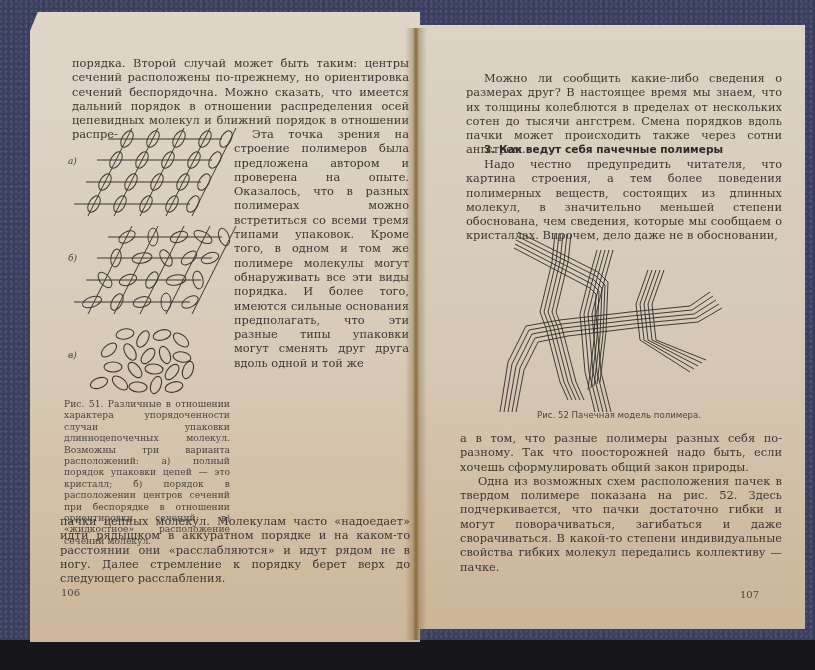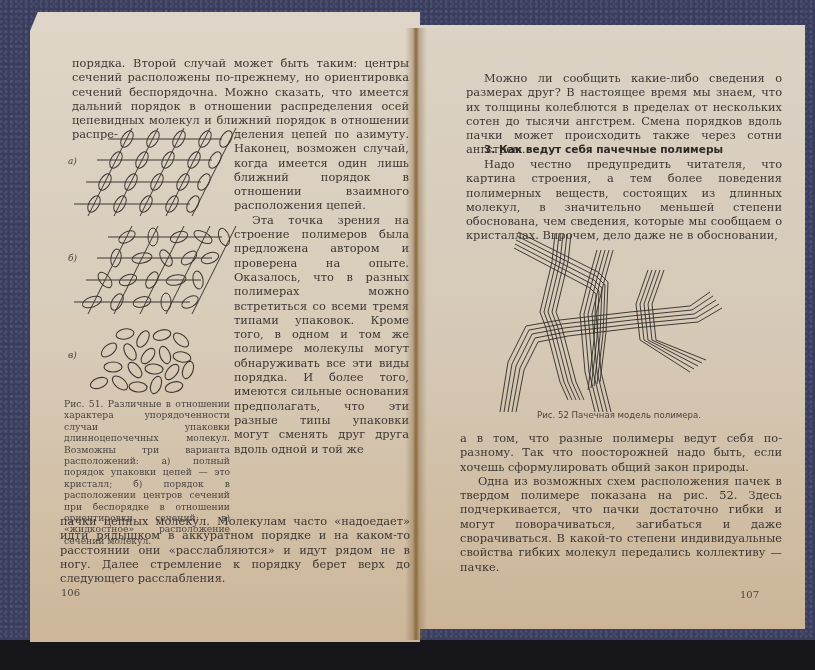"деления цепей по азимуту. Наконец," p { html: <p>деления цепей по азимуту. Наконец, возможен случай, когда имеется один лишь ближний порядок в отношении взаимного расположения цепей.</p> -> none }
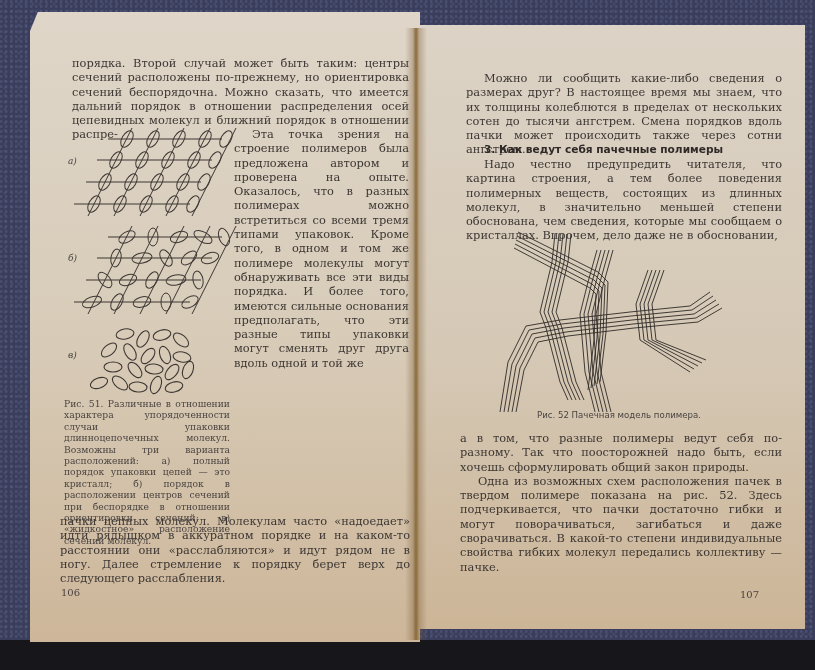"а в том, что разные" p { text: ведут -> разных }
